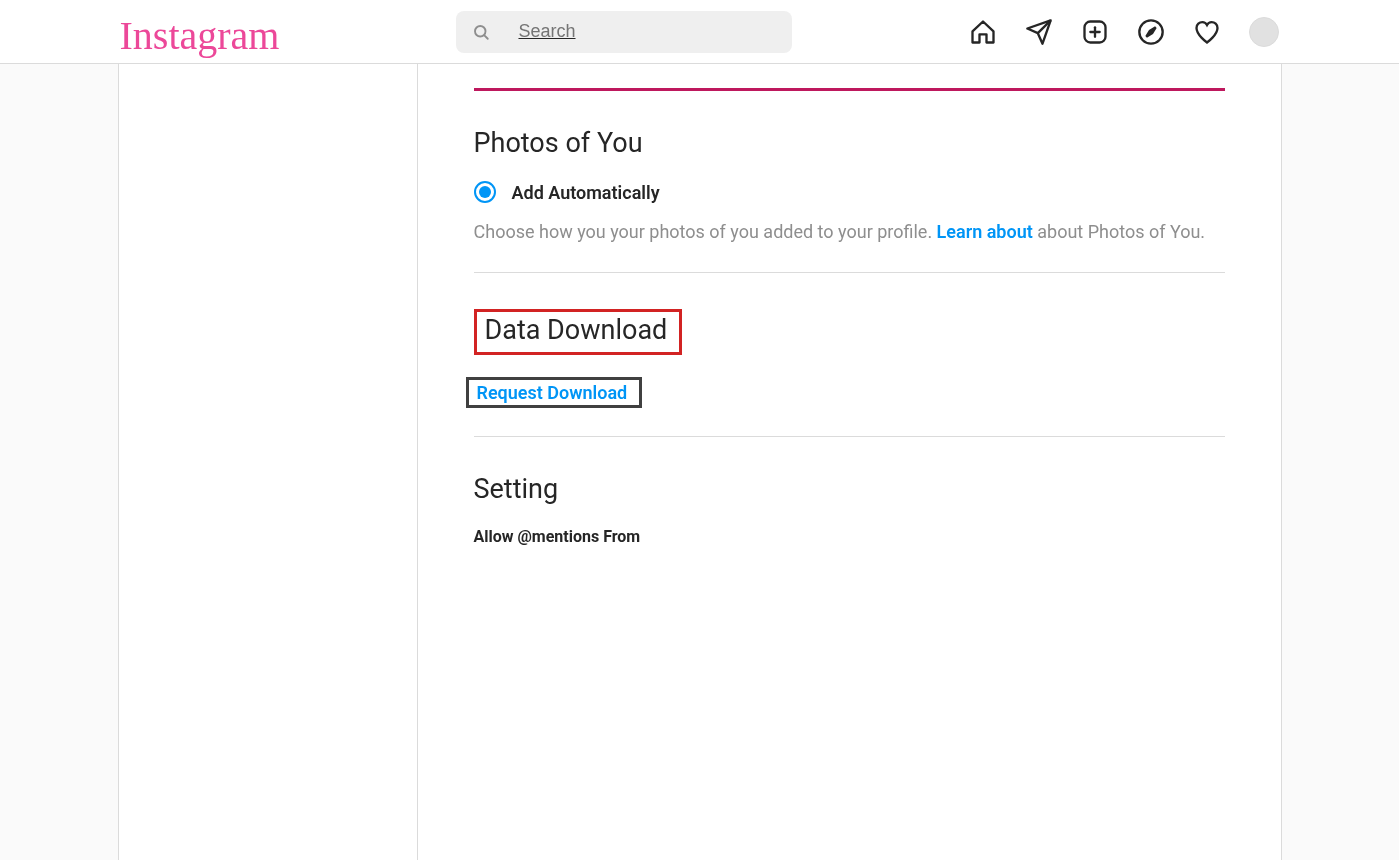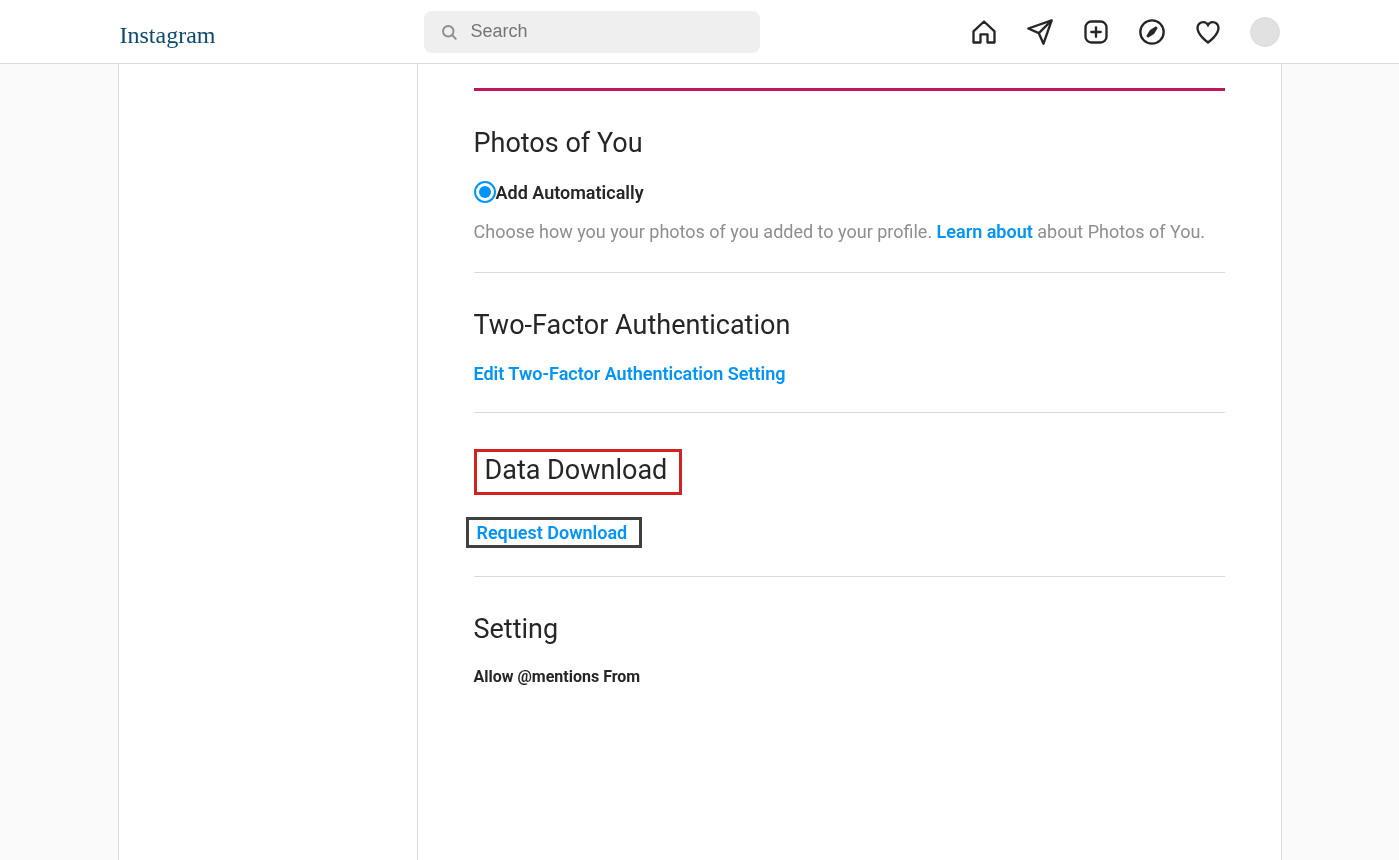"Instagram" .brand { color: #0c4a6e -> #ec4899; font-size: 24px -> 40px }
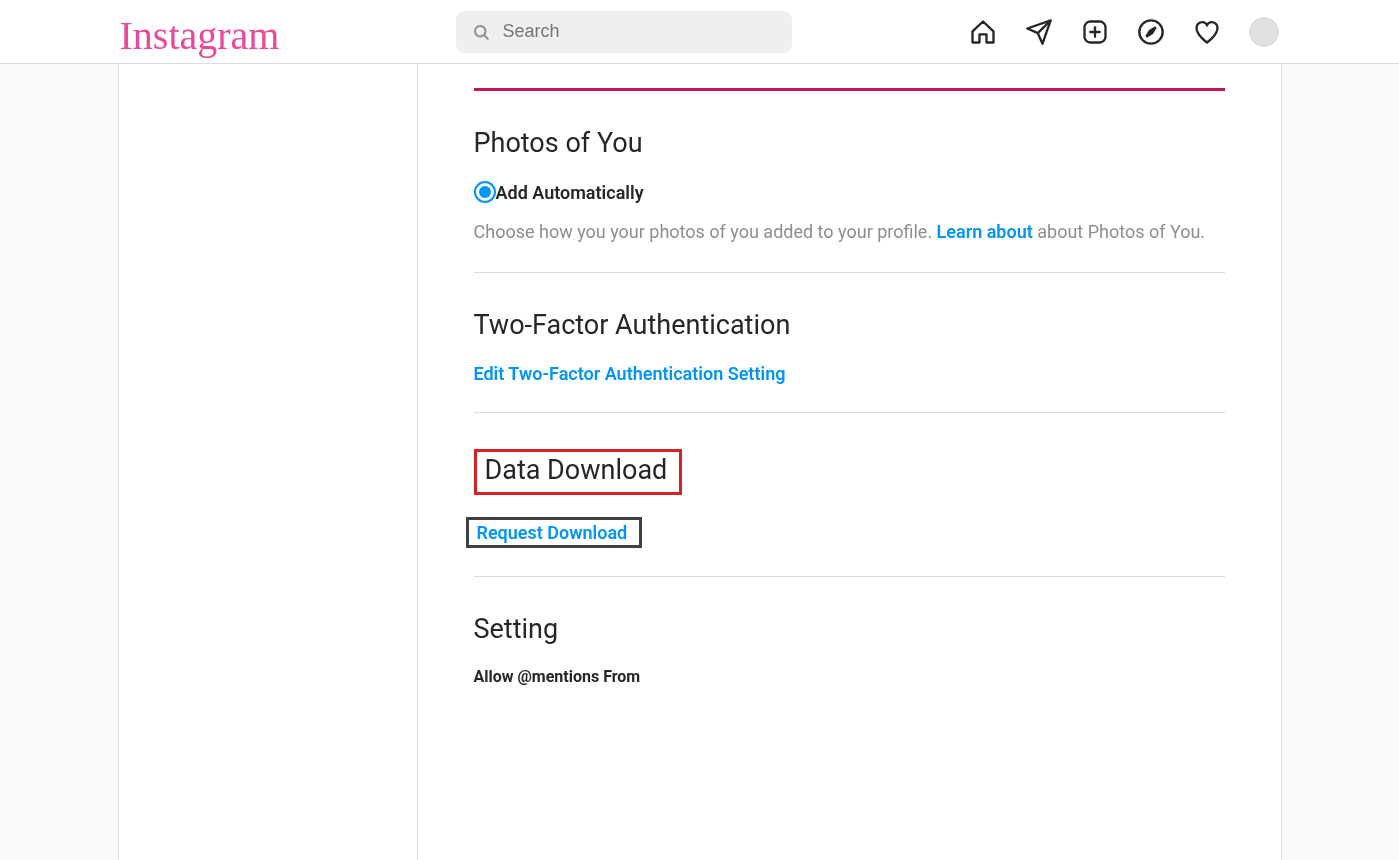"Search" .search-wrap { gap: 12px -> 28px; text-decoration: none -> underline }
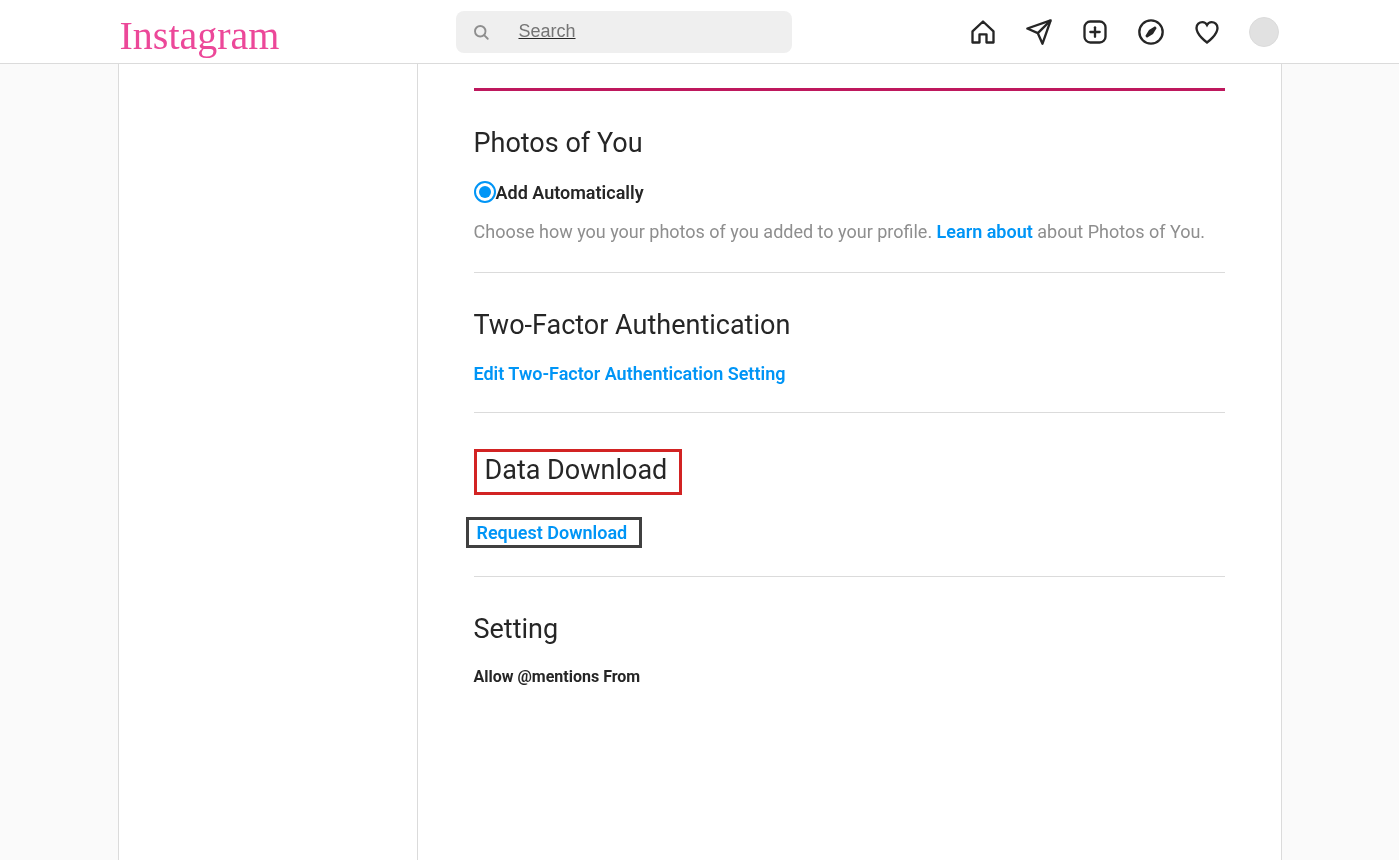"Add Automatically" .radio-row { gap: 0 -> 16px }
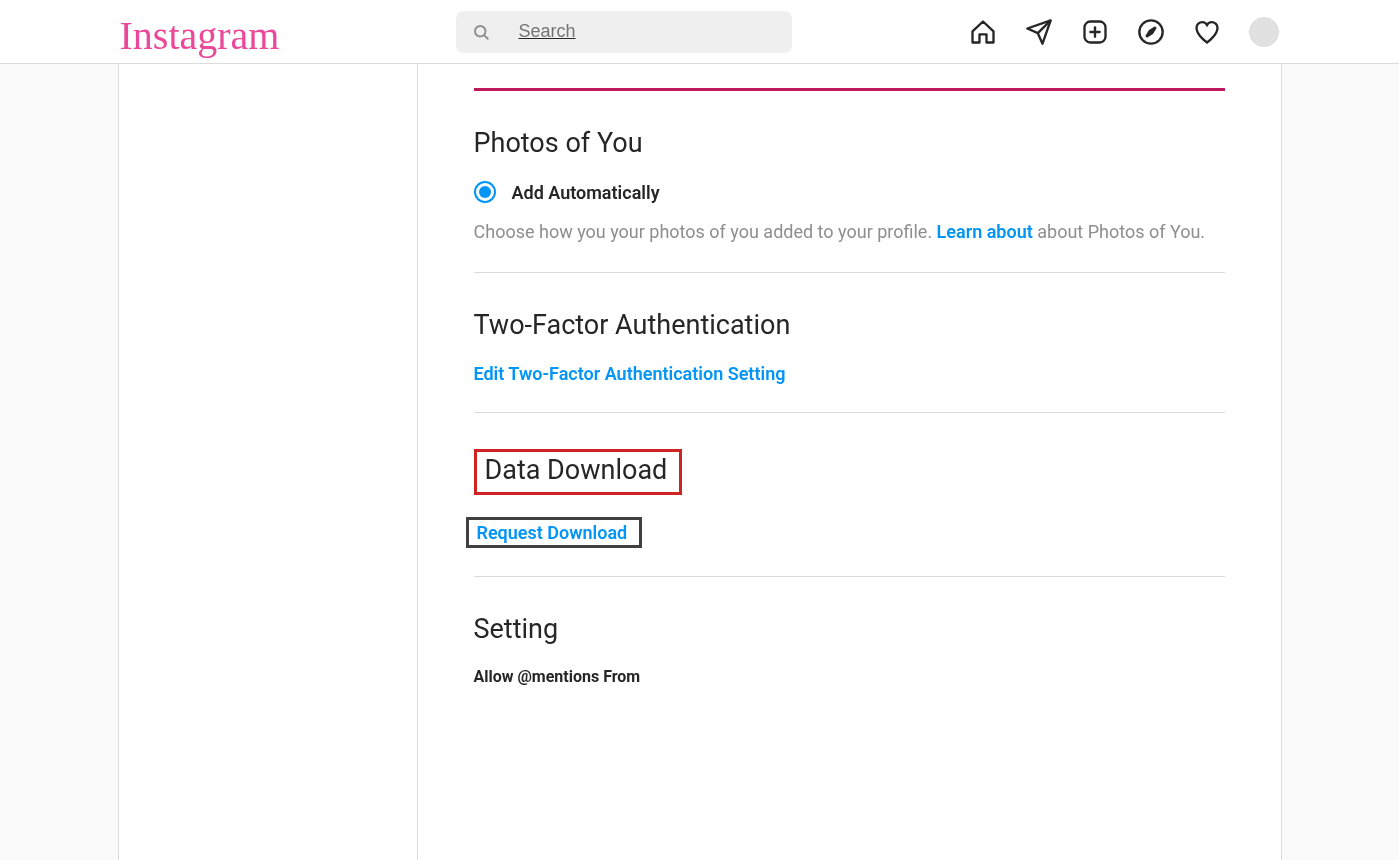"Two-Factor Authentication" div.section { html: <div> <h2>Two-Factor Authentication</h2> <a>Edit Two-Factor Authentication Setting</a> </div> -> none }
